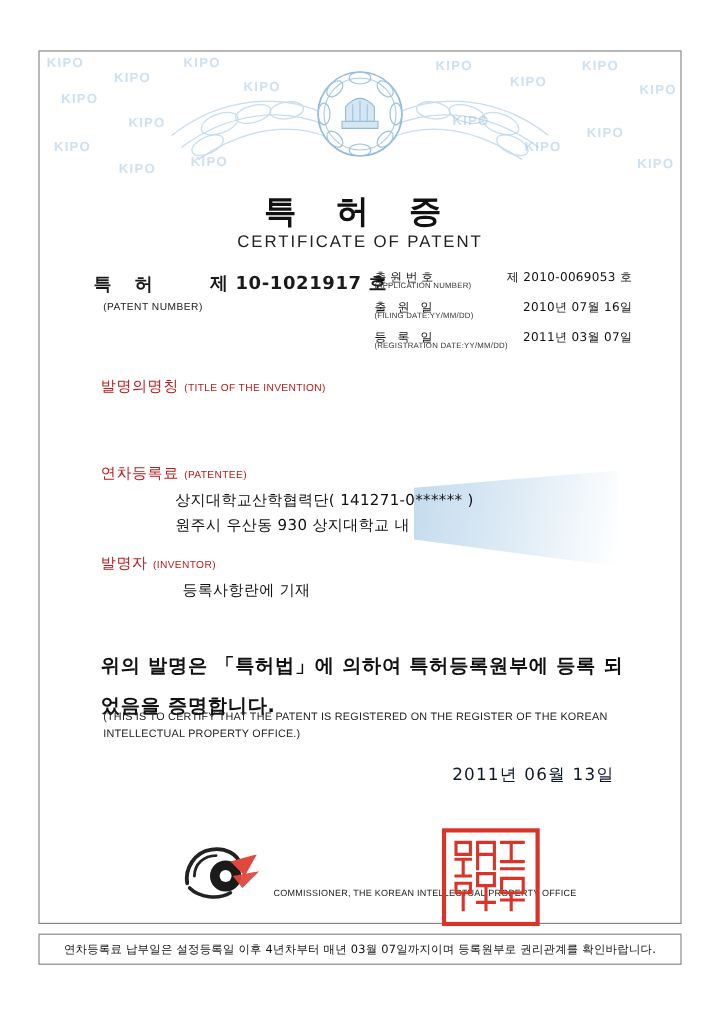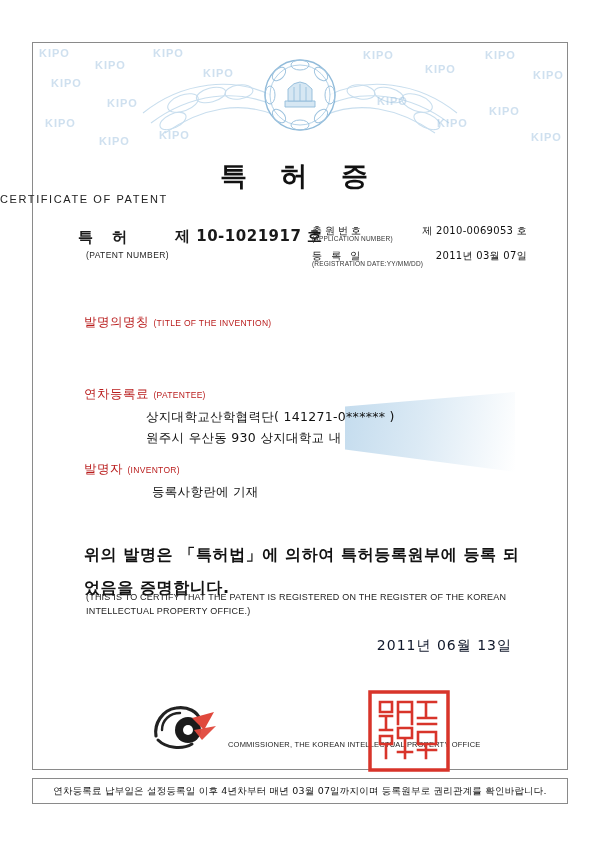"CERTIFICATE OF PATENT" .title-en { font-size: 11px -> 14px; text-align: none -> center }
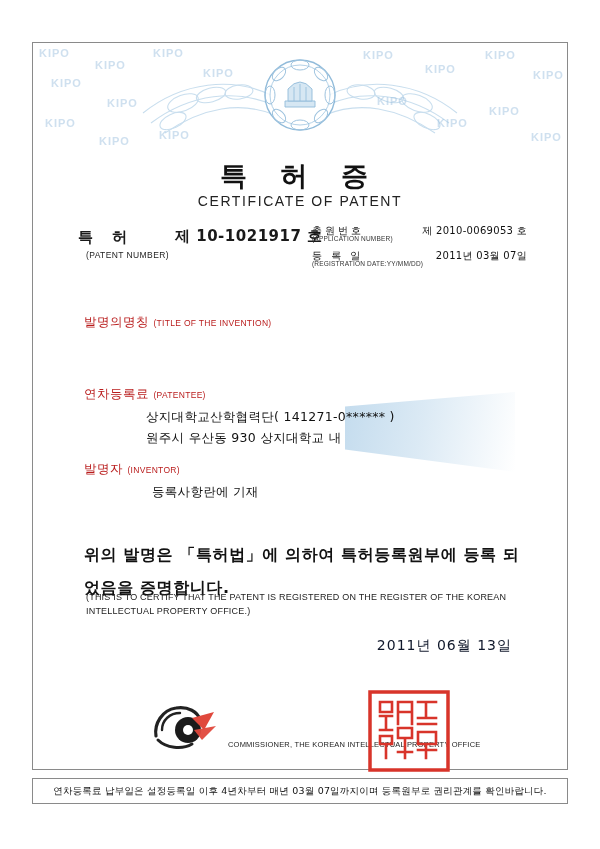"출 원 일" div.meta-row { html: none -> <div> <span>출 원 일</span> <span>(FILING DATE:YY/MM/DD)</span> <span>2010년 07월 16일</span> </div> }
